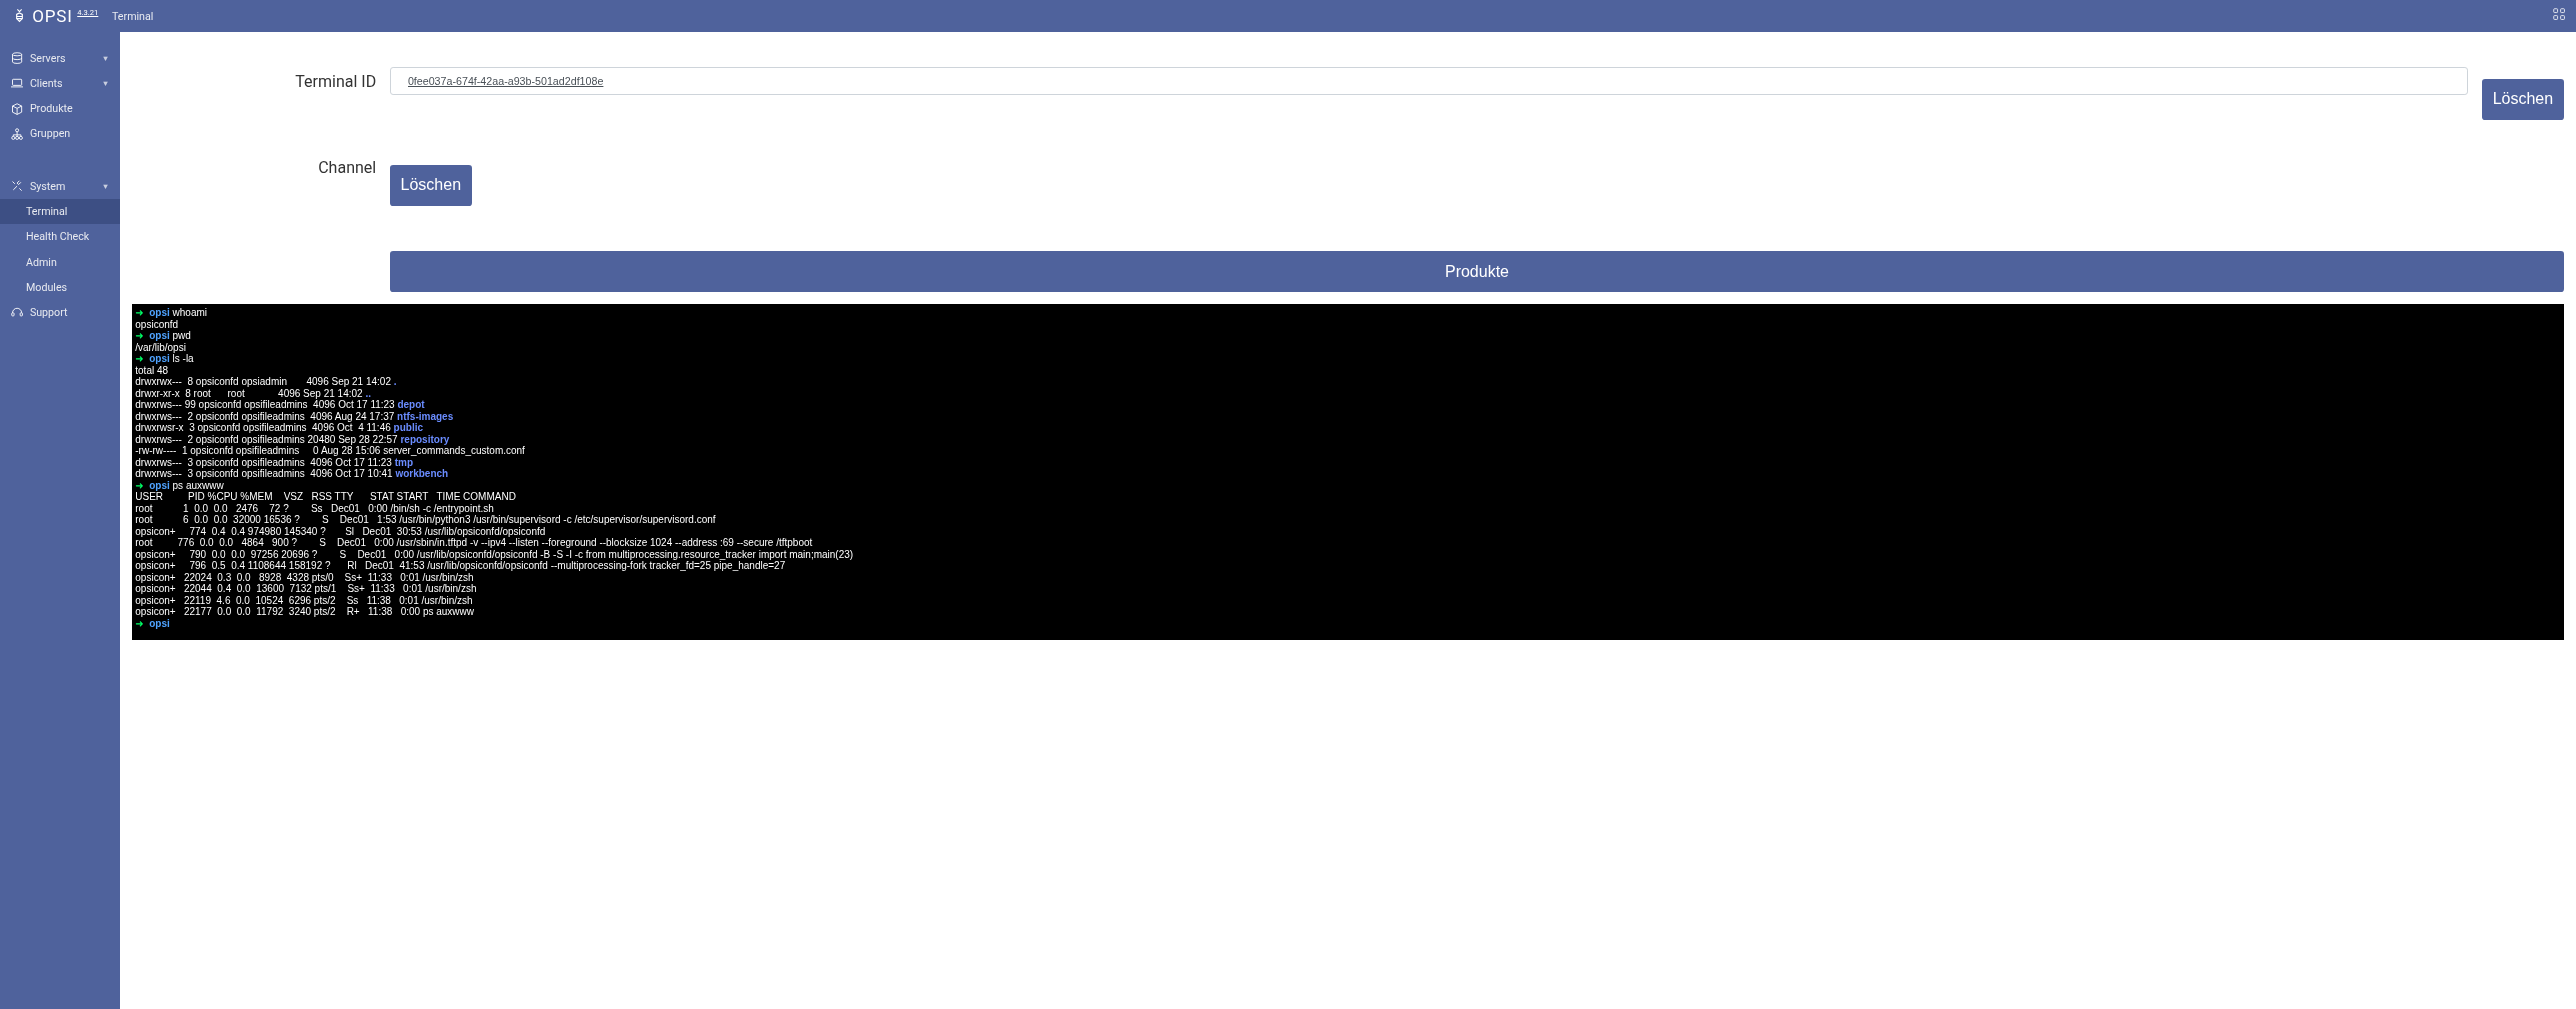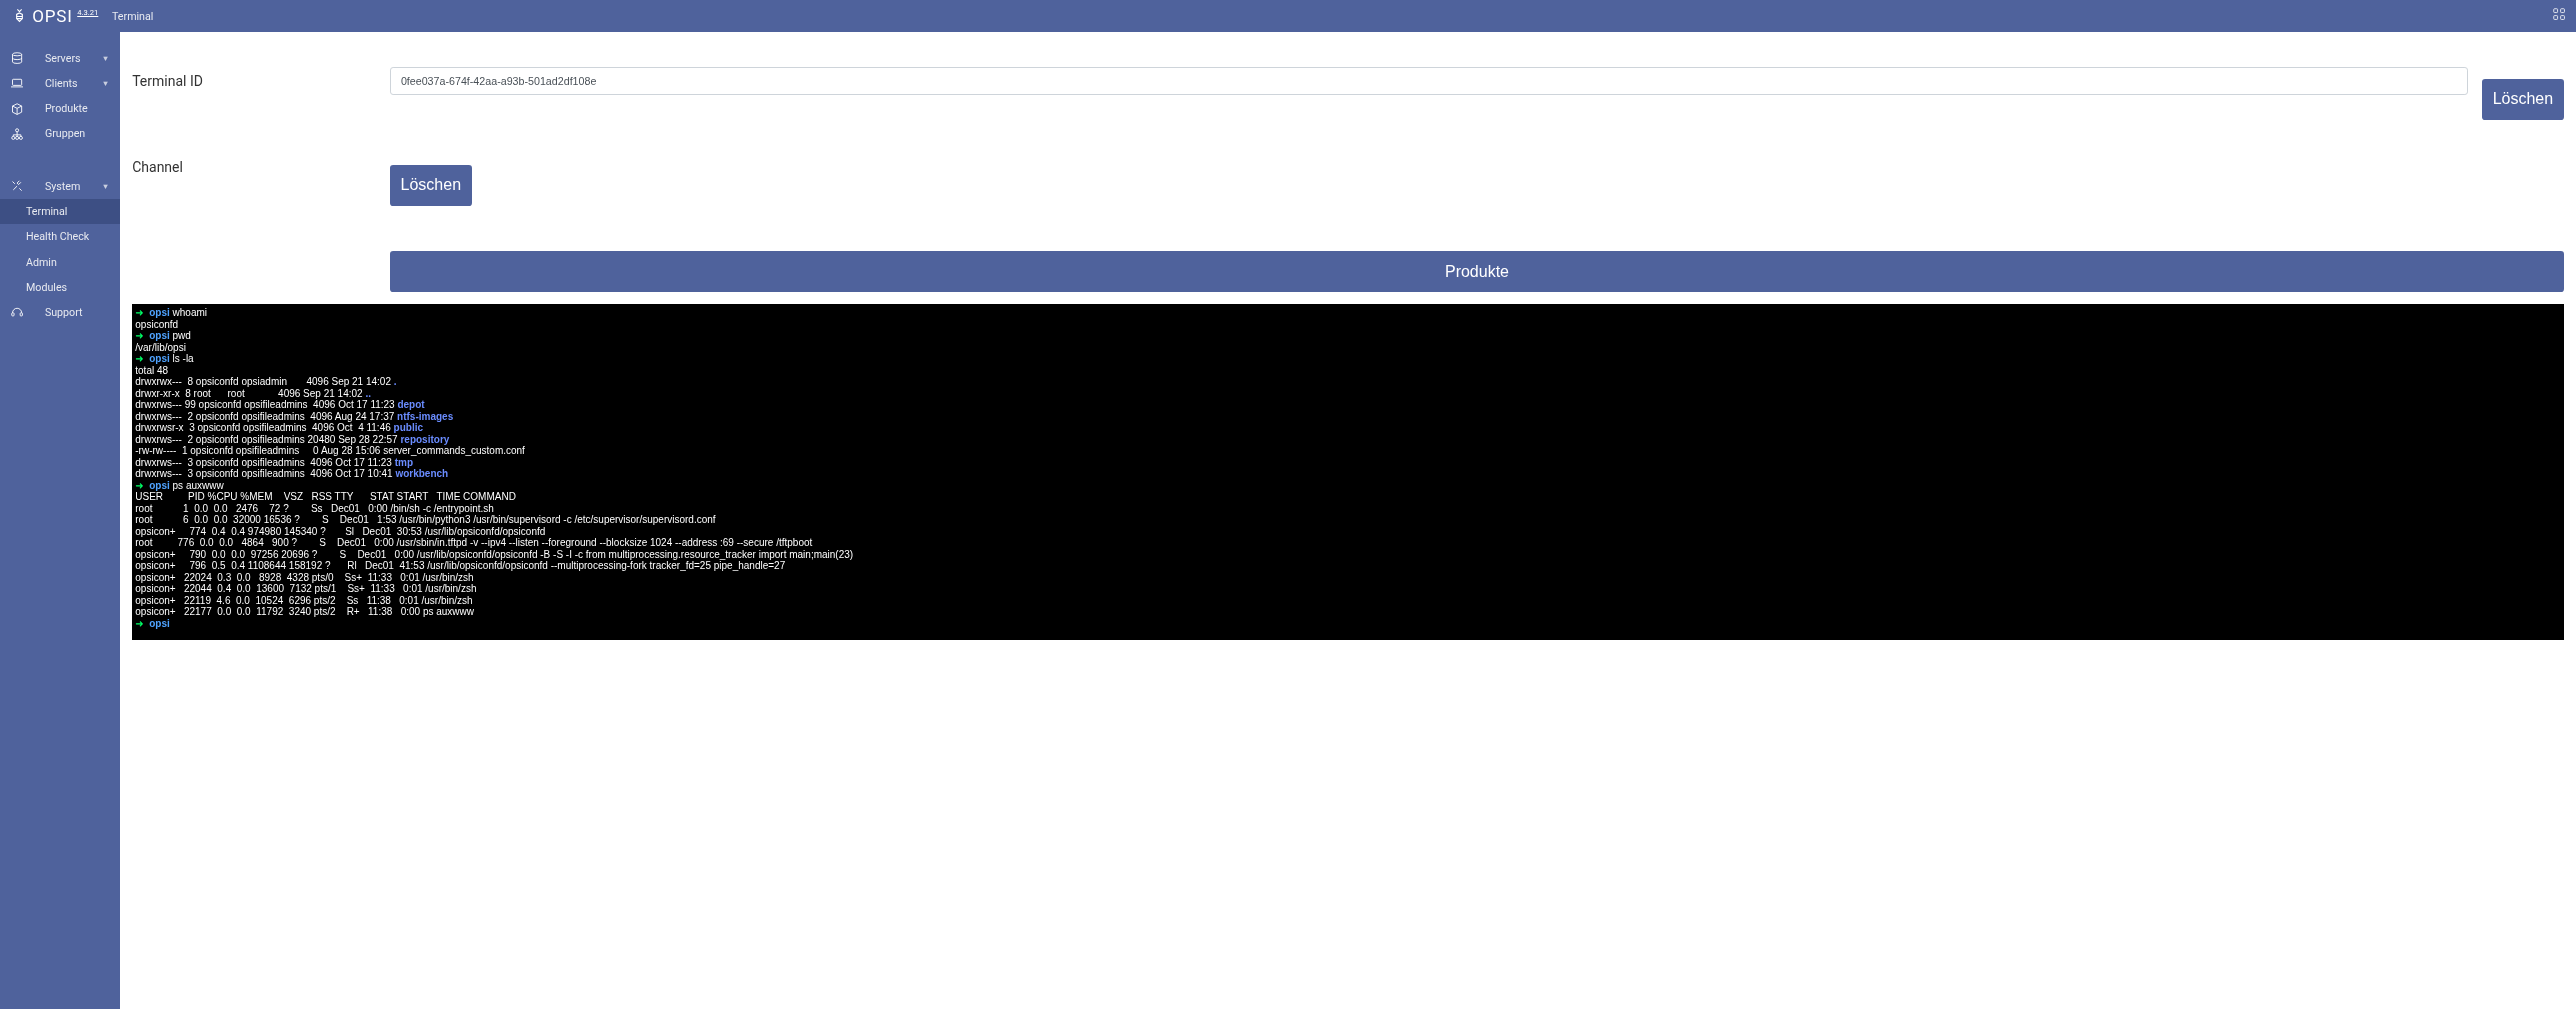"Servers" .nav-item .nav-left { gap: 22px -> 7px }
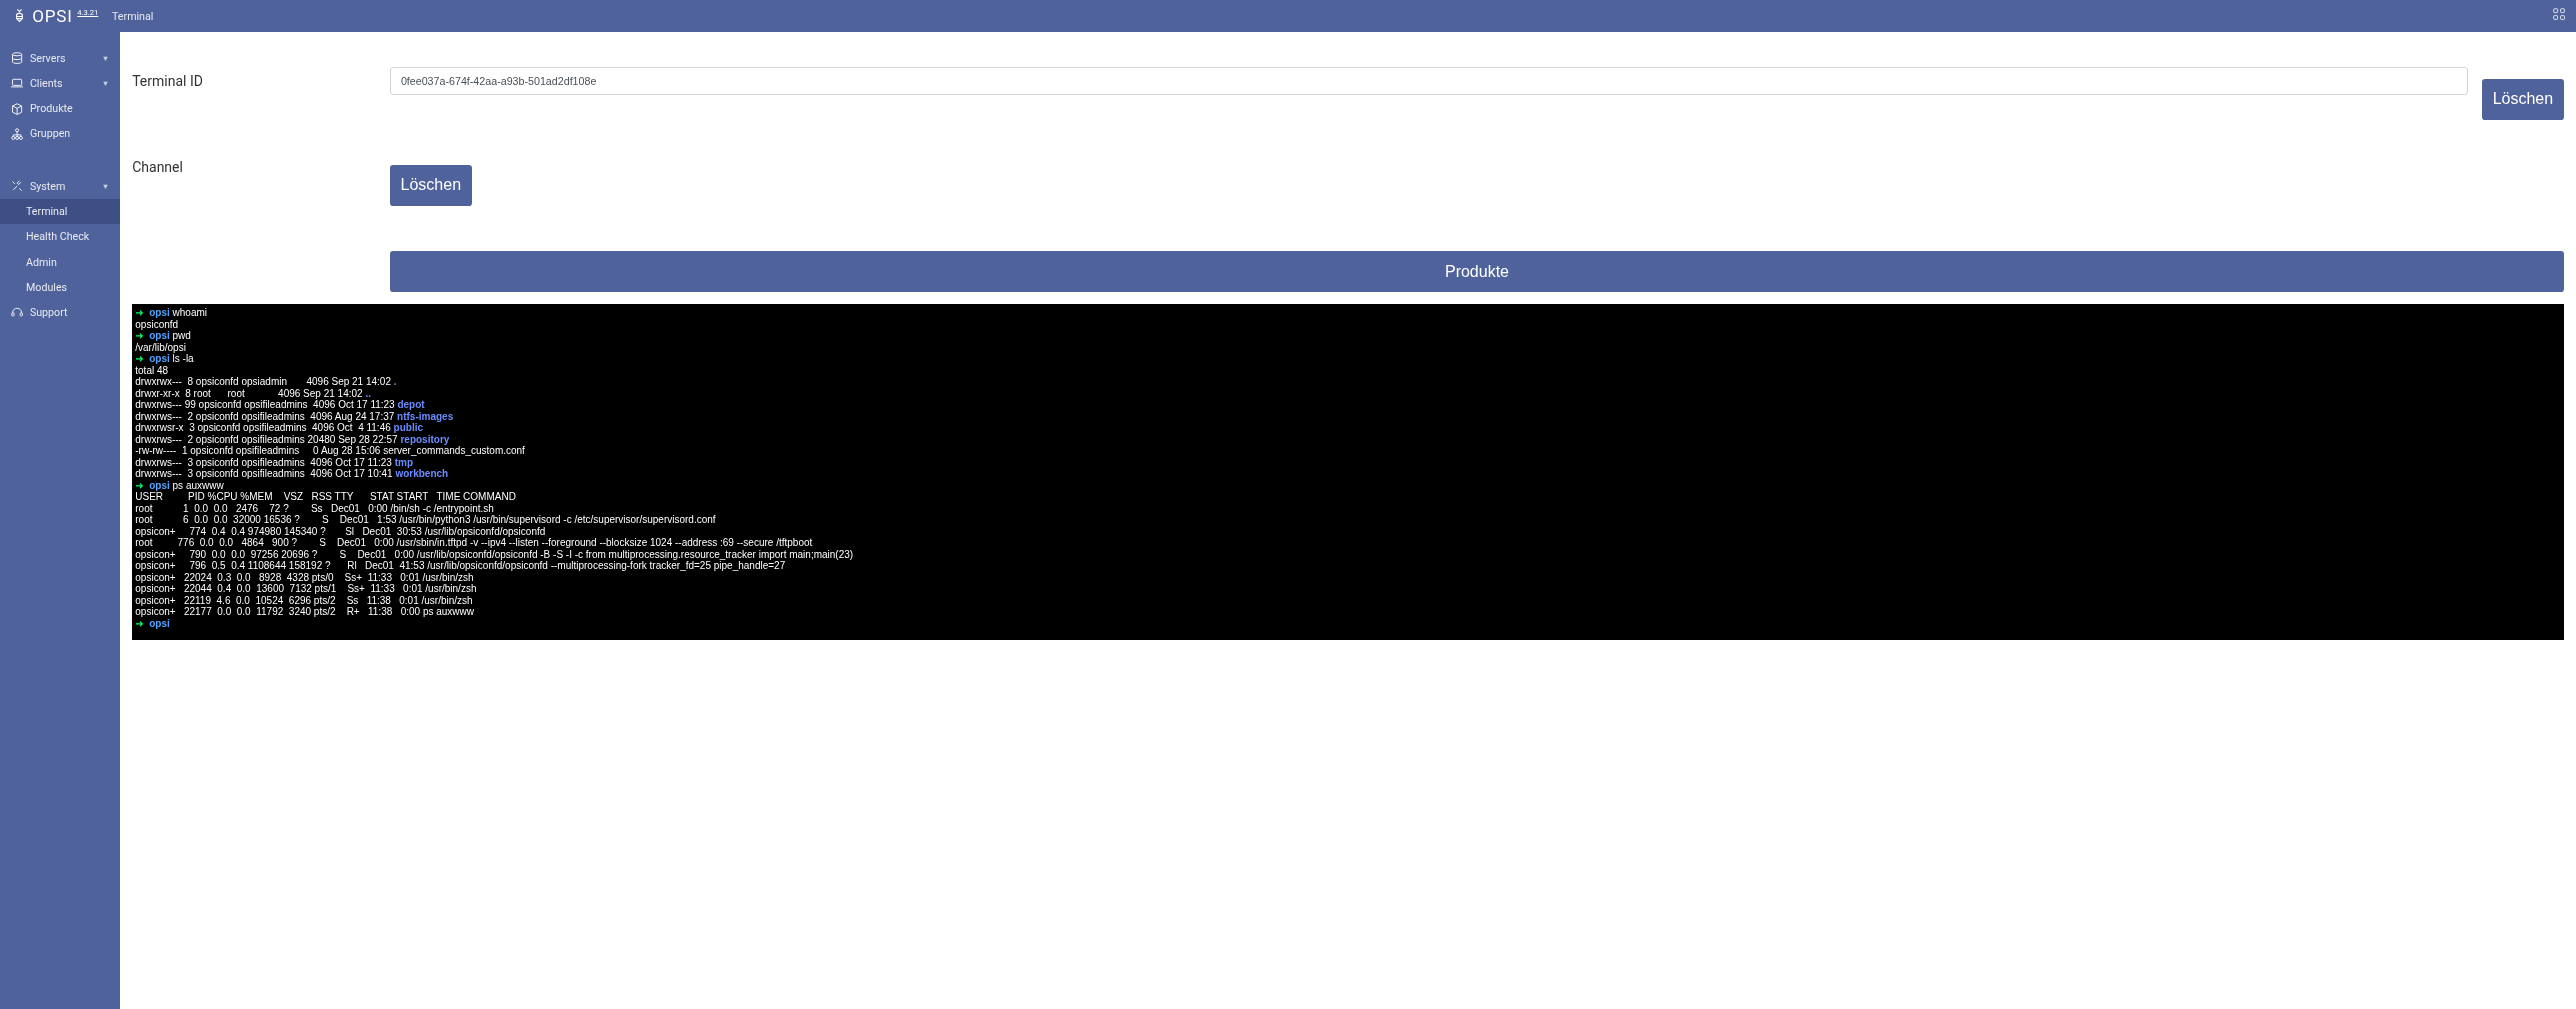"Terminal ID" .form-label { font-size: 14px -> 16px; text-align: none -> right }
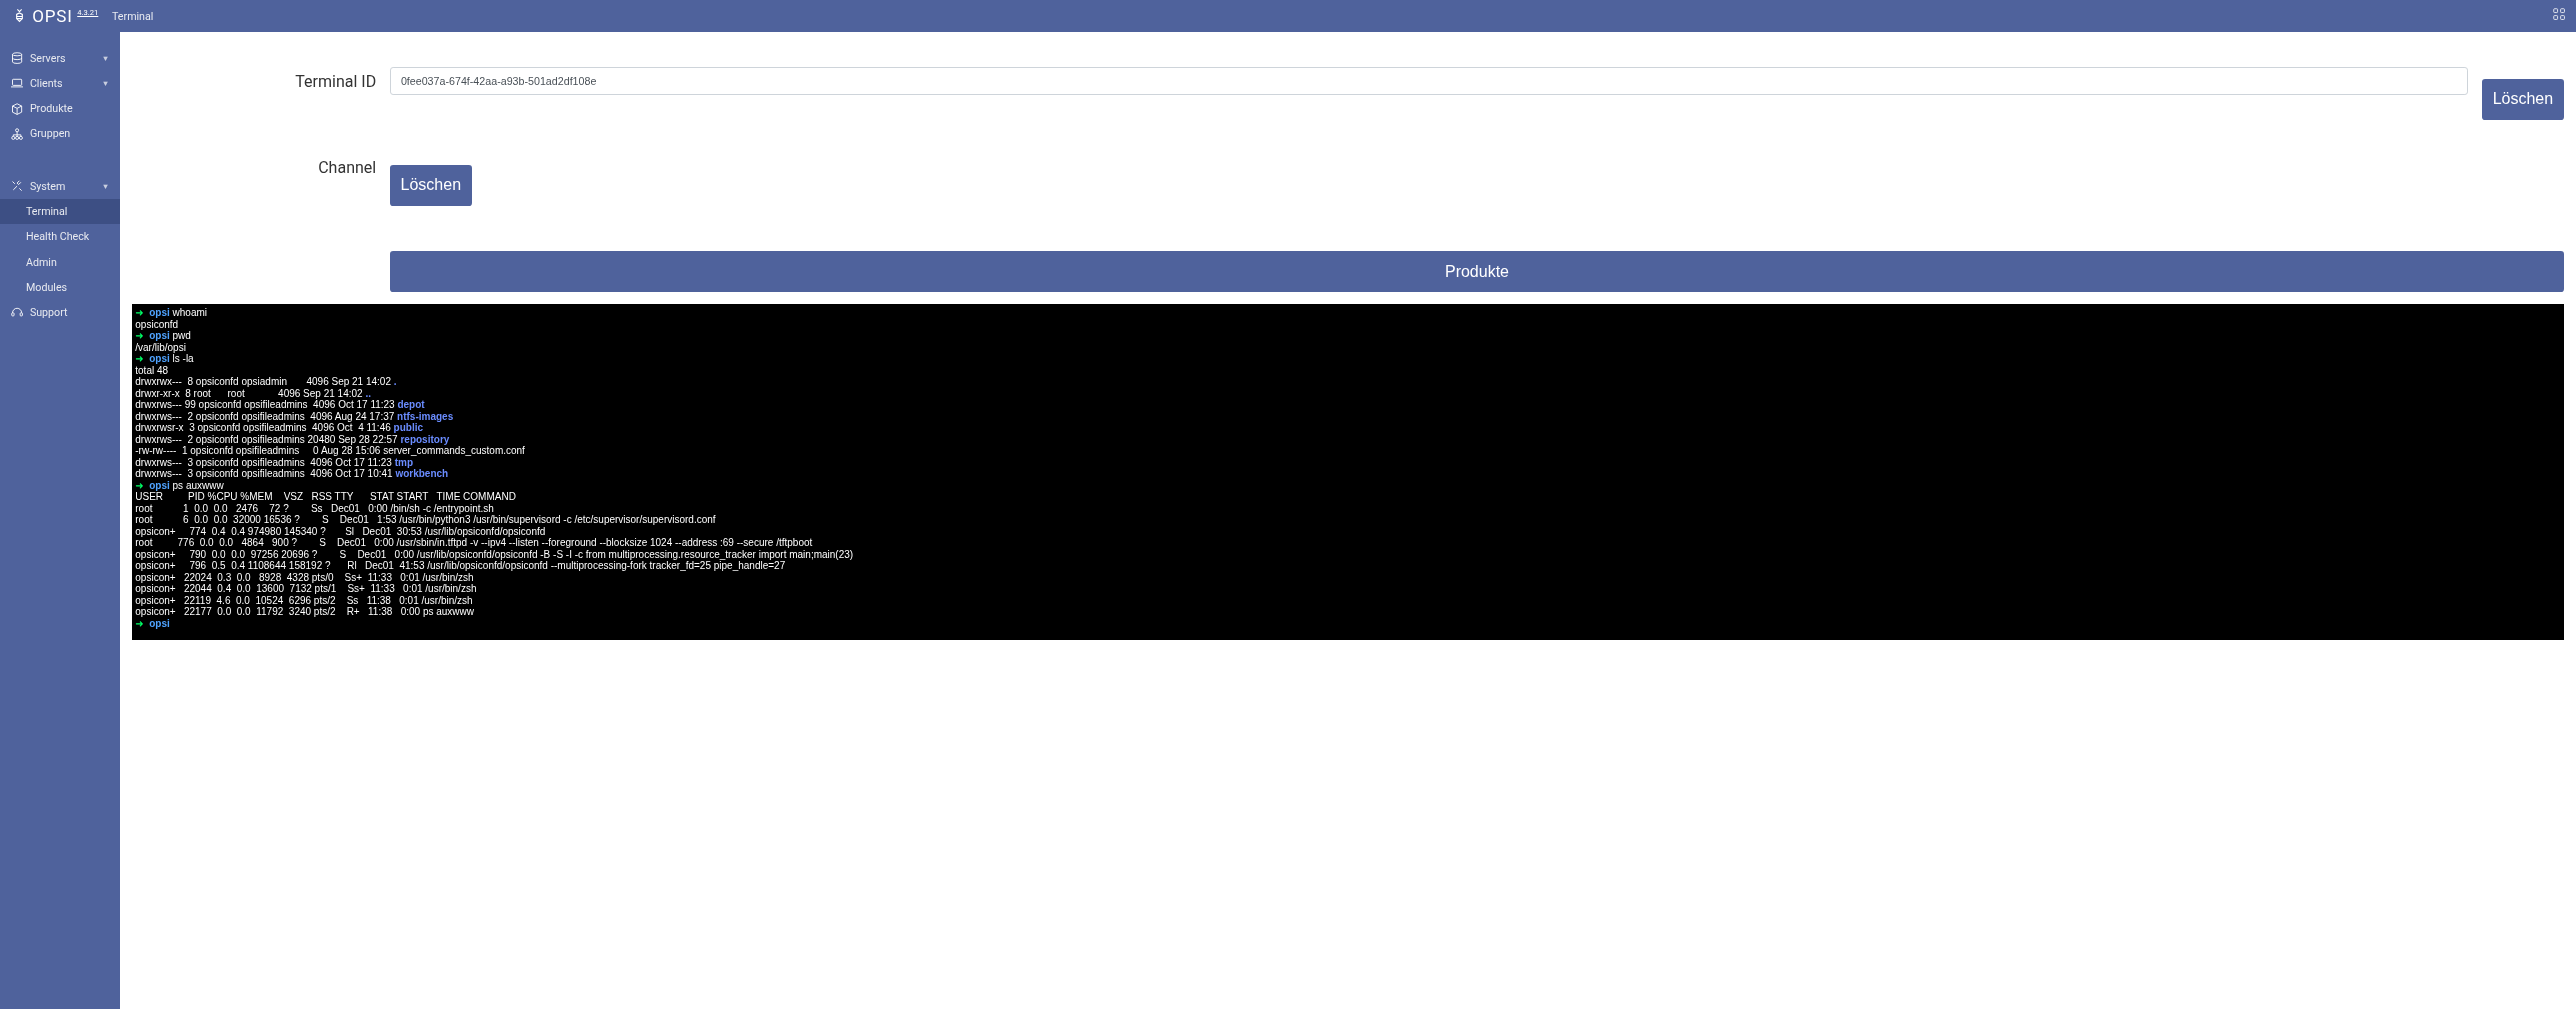"0fee037a-674f-42aa-a93b-501ad2df108e" .form-input { padding: 0 10px -> 0 17px; text-decoration: none -> underline }
